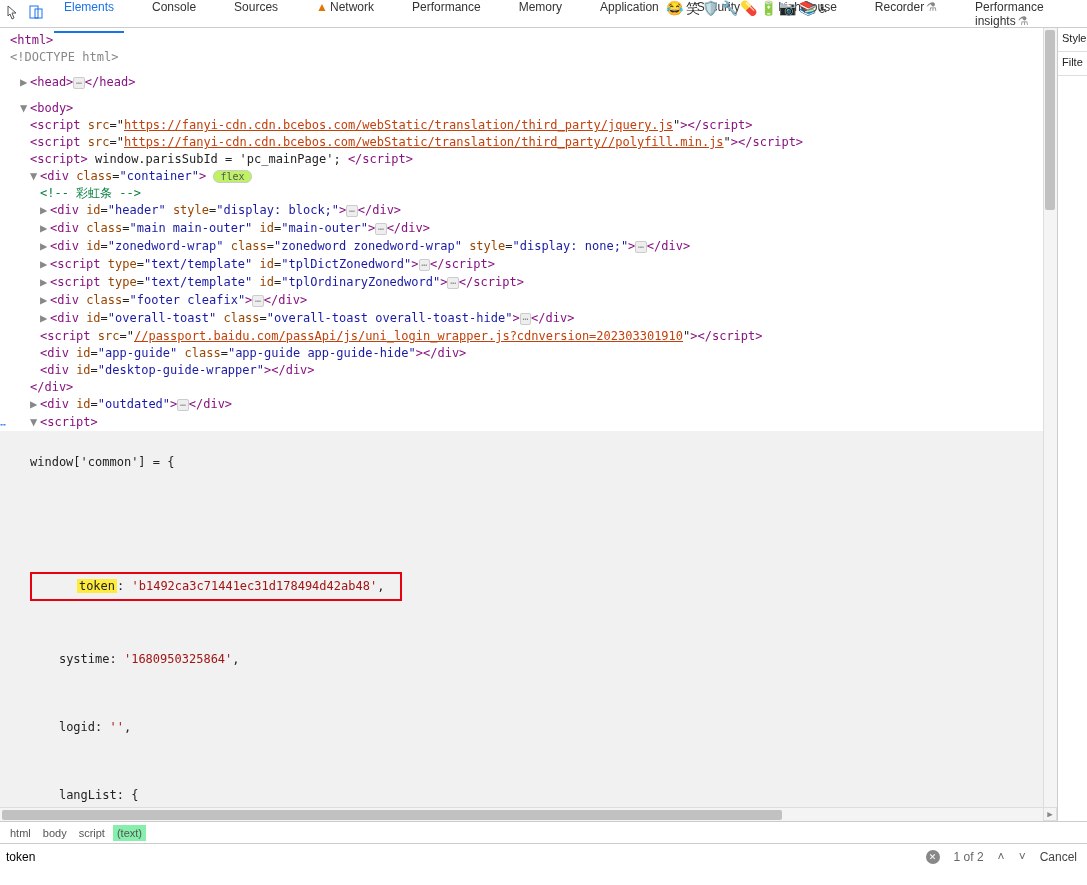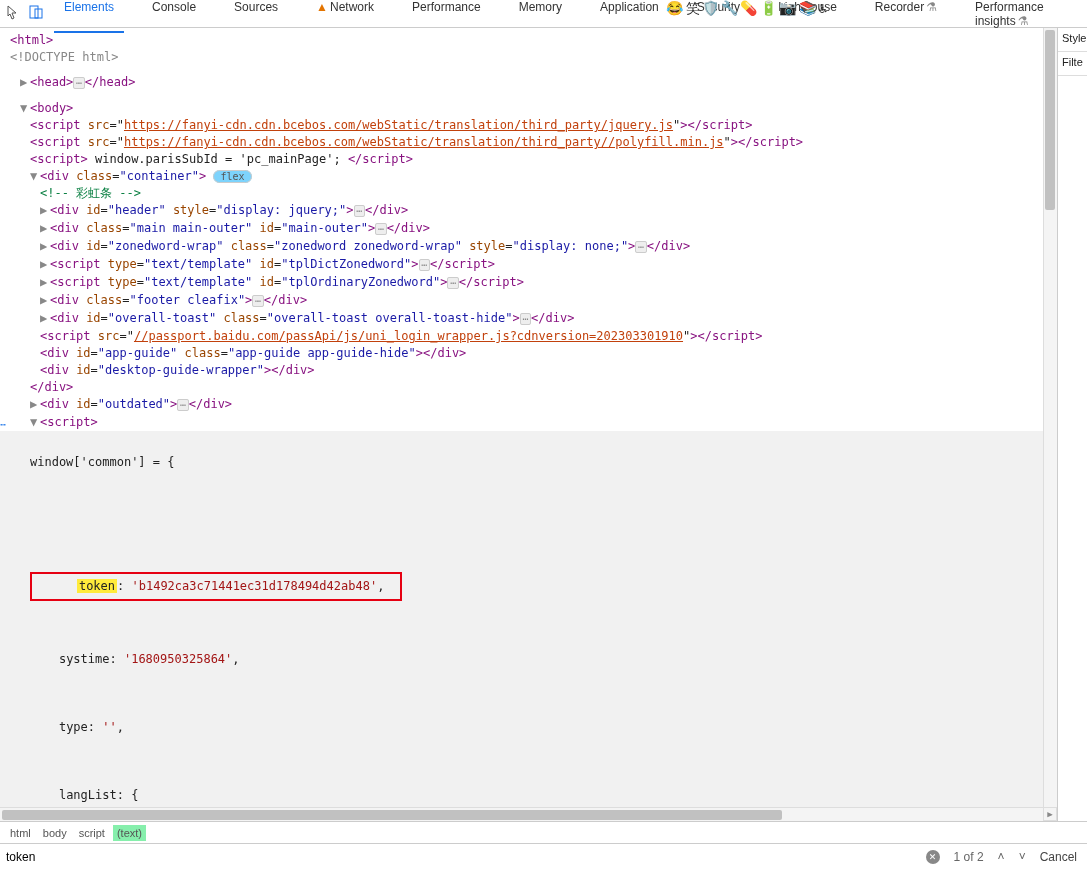"flex" .pill { background: #7dd3fc -> #bef264 }
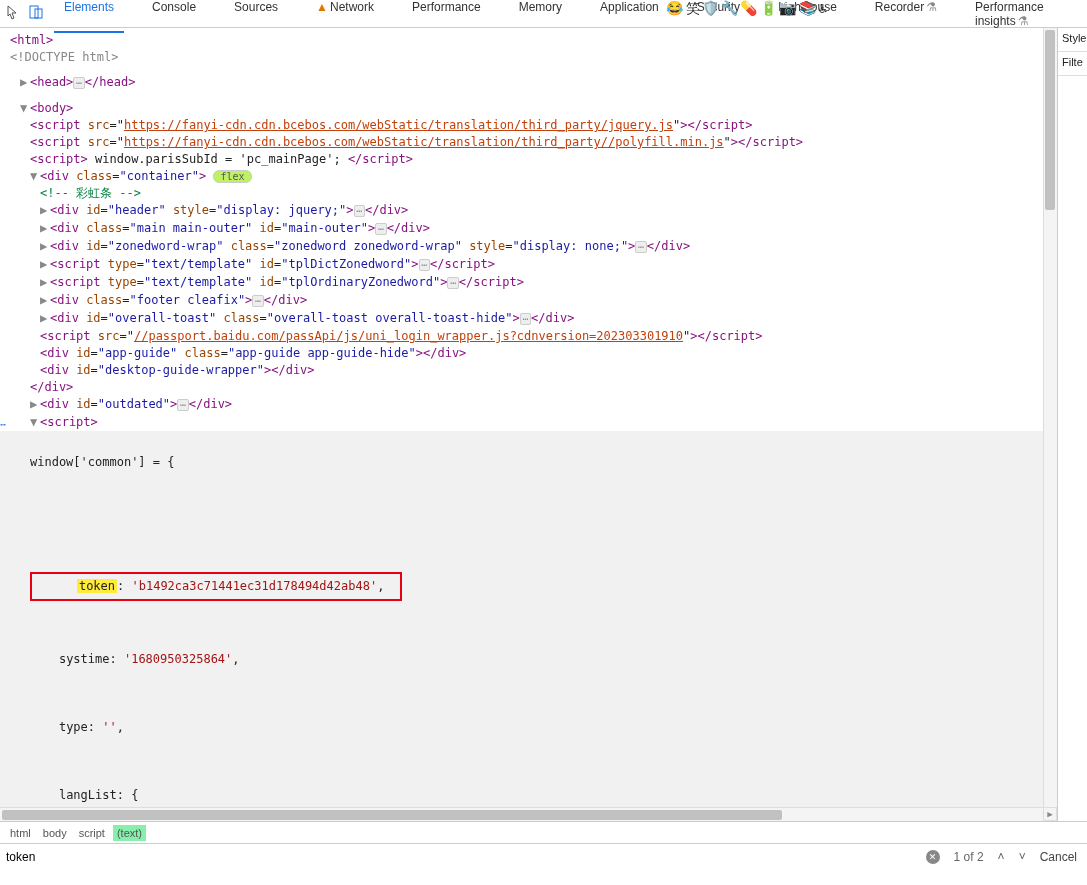"display: jquery;" span { text: jquery -> block }
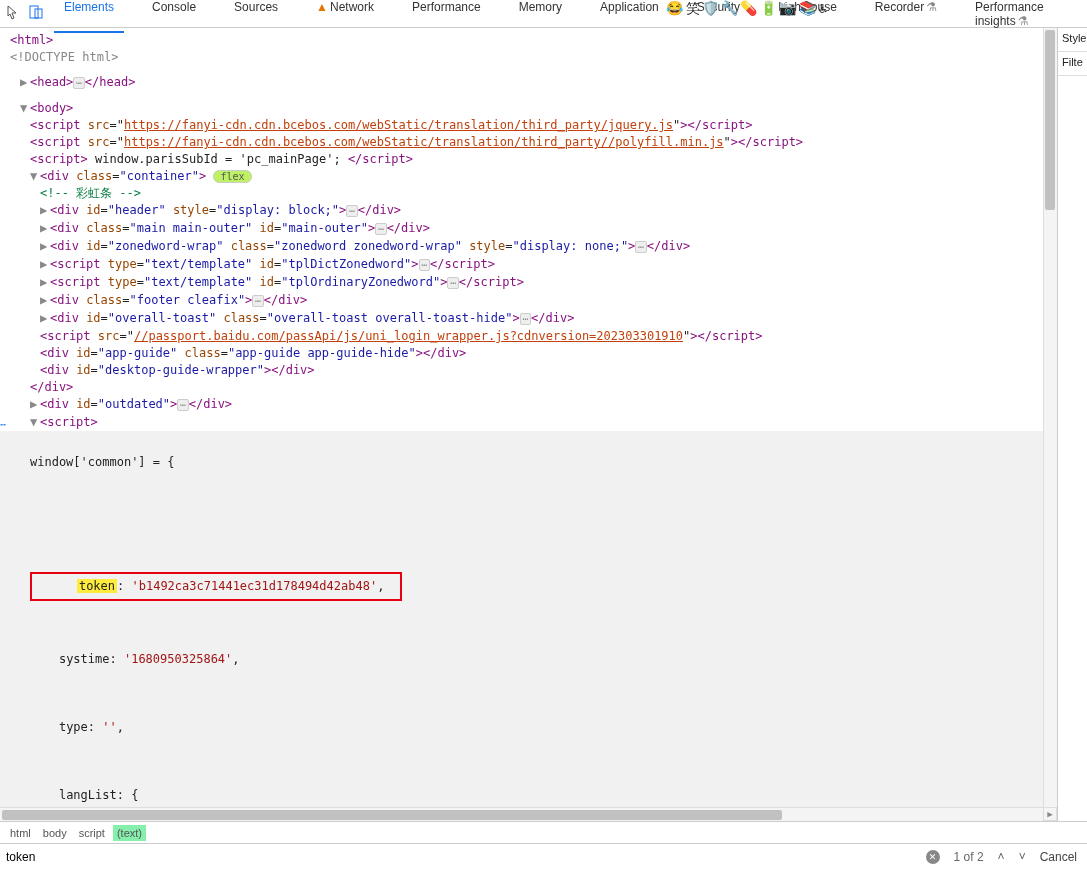"type:" span { text: type -> logid }
